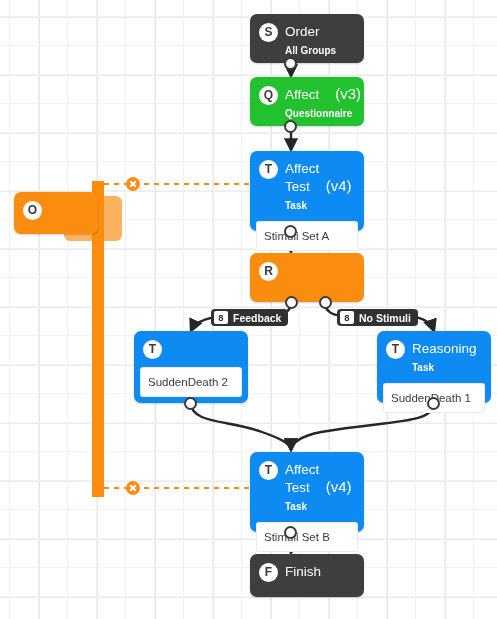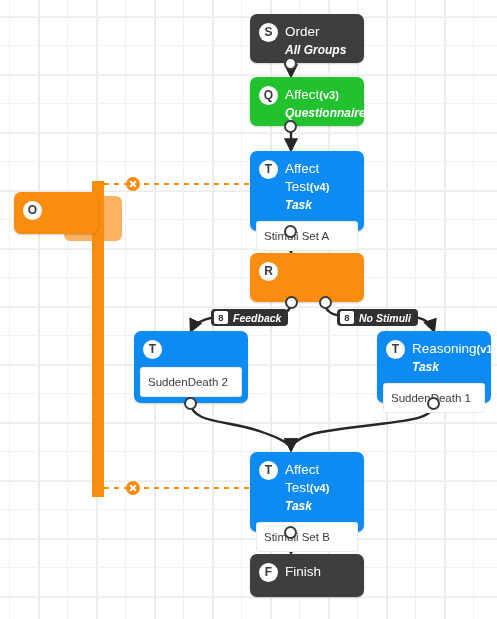"All Groups" .sub { font-size: 12px -> 10px; font-style: italic -> none }
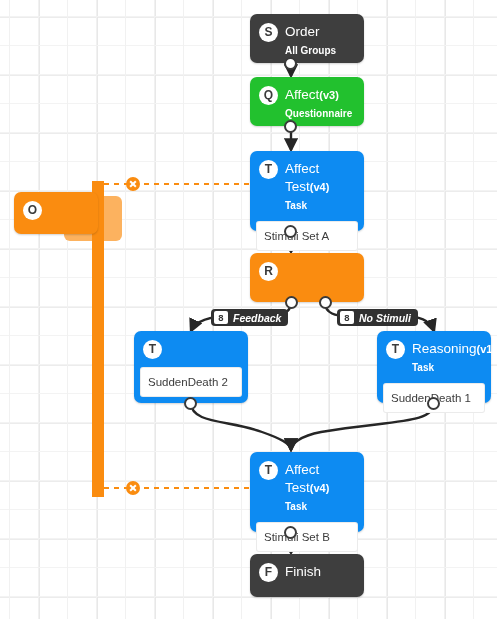"(v3)" .ttl .ver { font-size: 11px -> 15px; font-weight: bold -> normal; padding-left: 0 -> 16px }
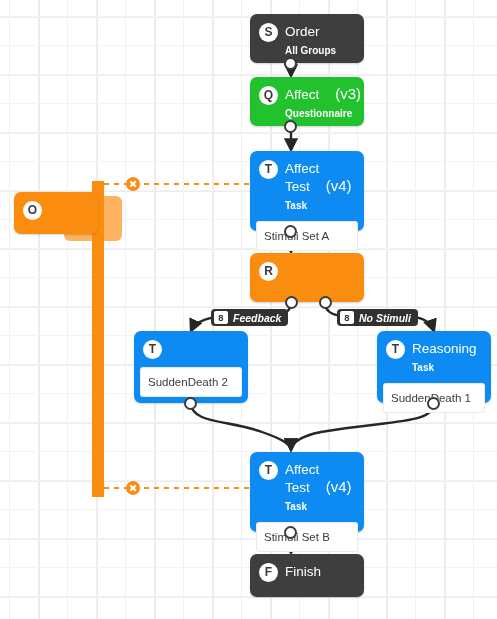"Feedback" .edge-label .lbl { font-style: italic -> none }
